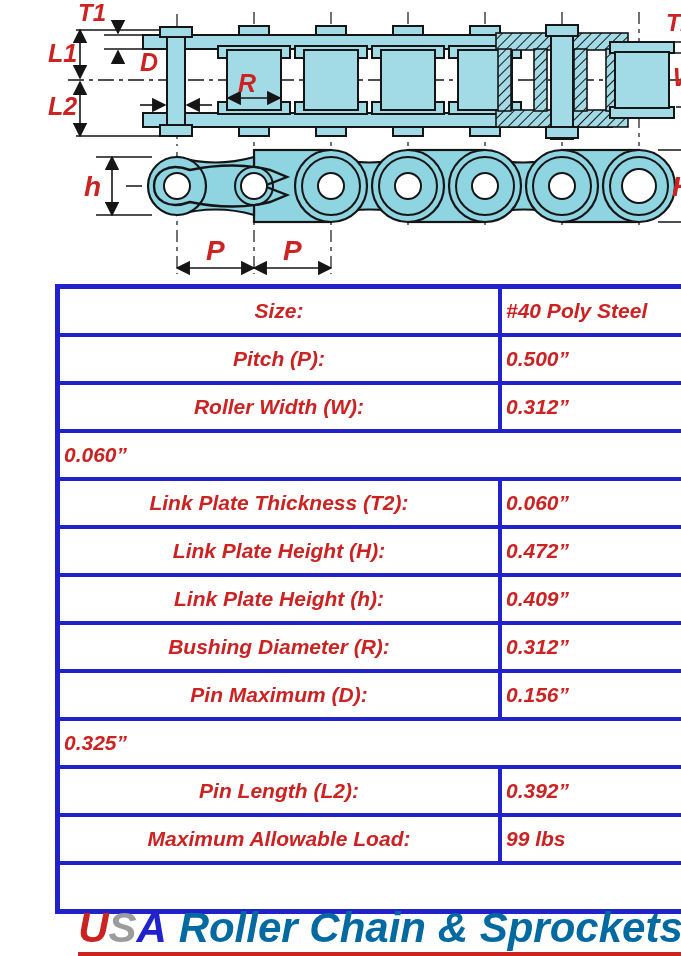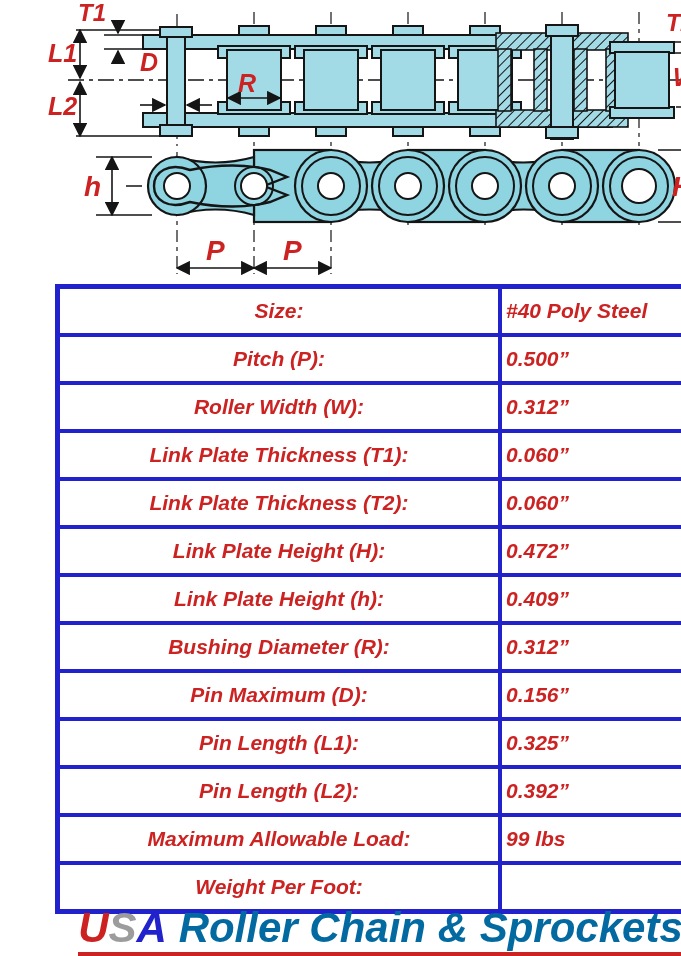"Link Plate Thickness (T1):" div.spec-label { html: <div>Link Plate Thickness (T1):</div> -> none }
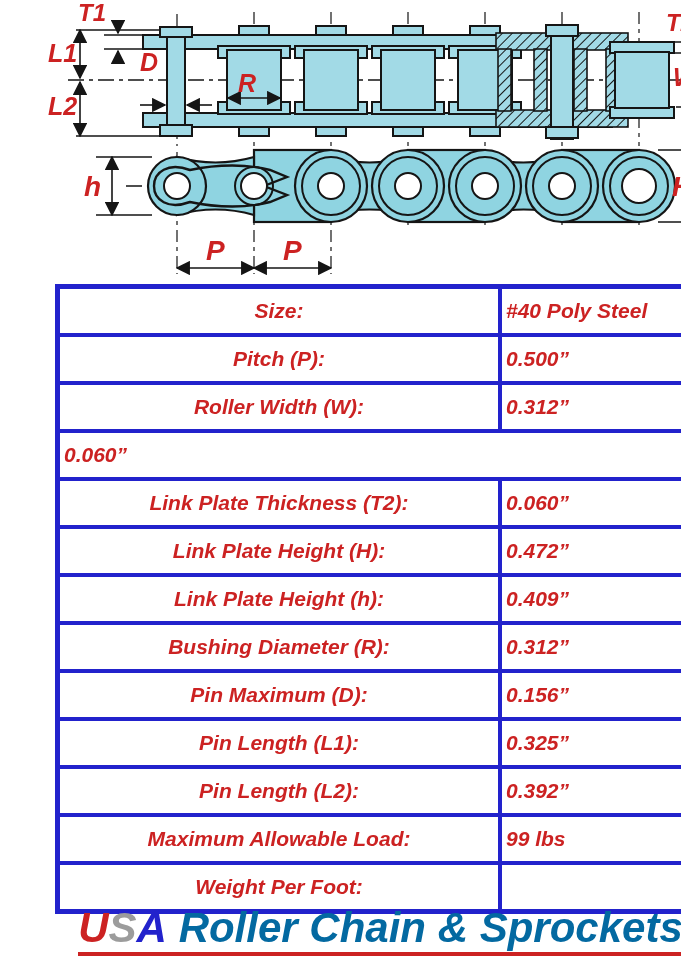"Pin Length (L1):" div.spec-label { html: <div>Pin Length (L1):</div> -> none }
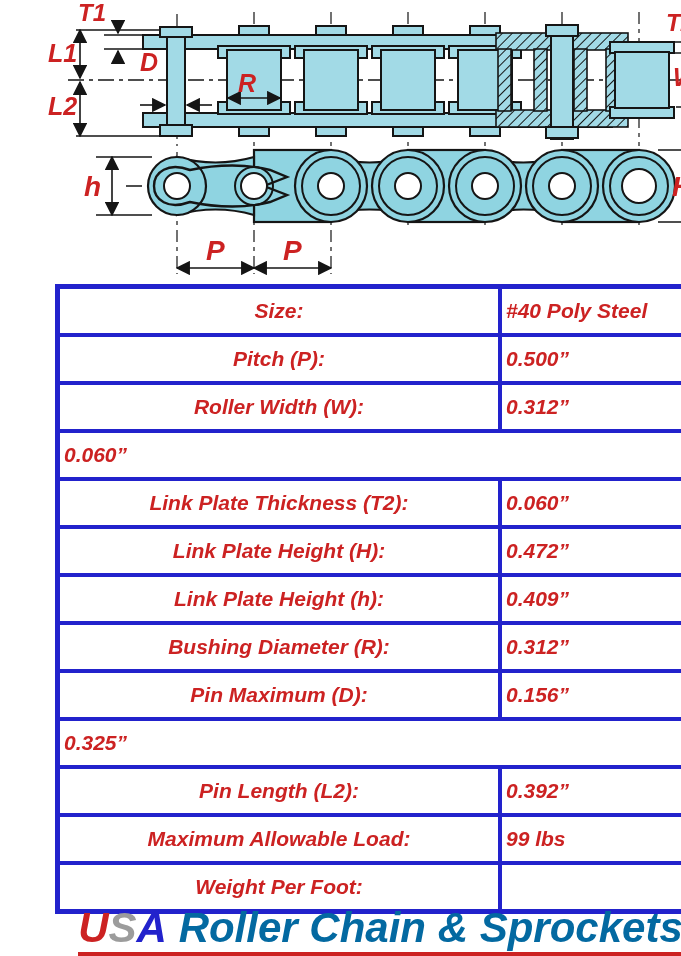"Weight Per Foot:" div.spec-label { html: <div>Weight Per Foot:</div> -> none }
